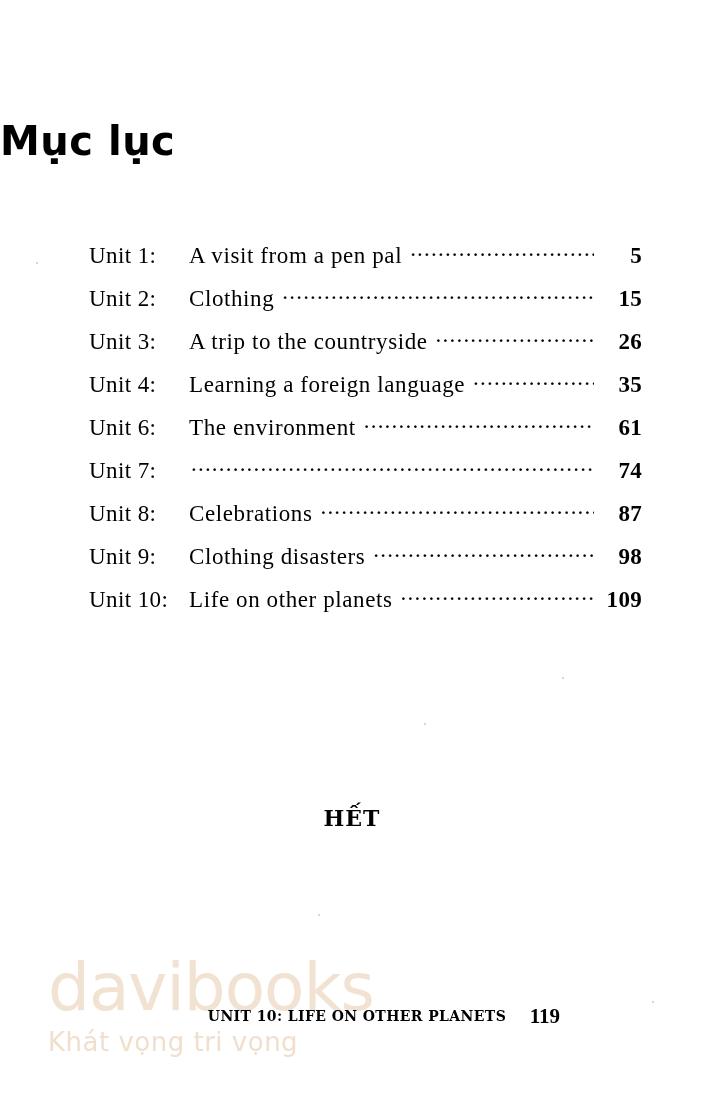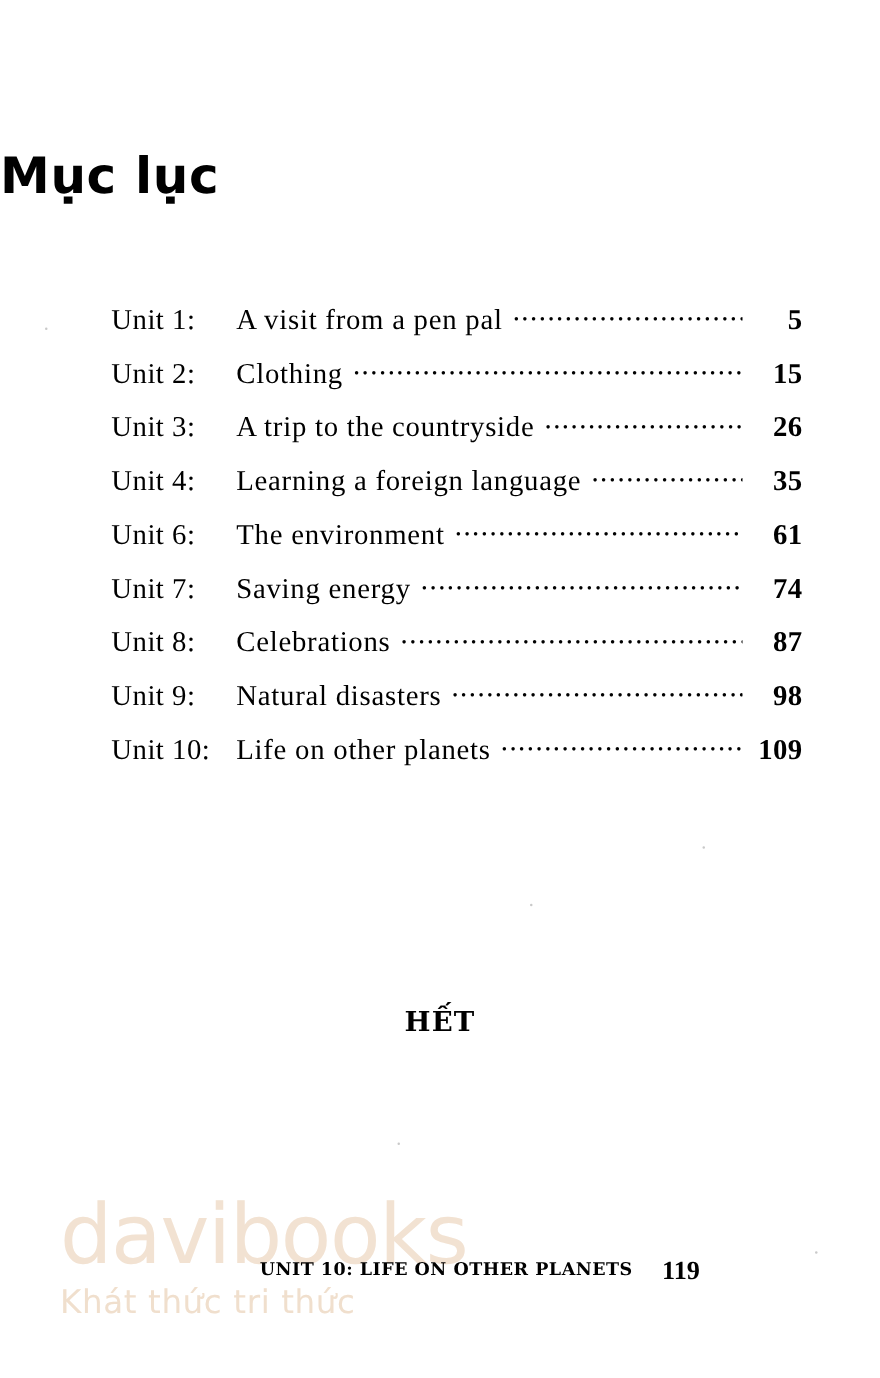"Saving energy" span.toc-label { html: <span>Saving energy</span> -> none }
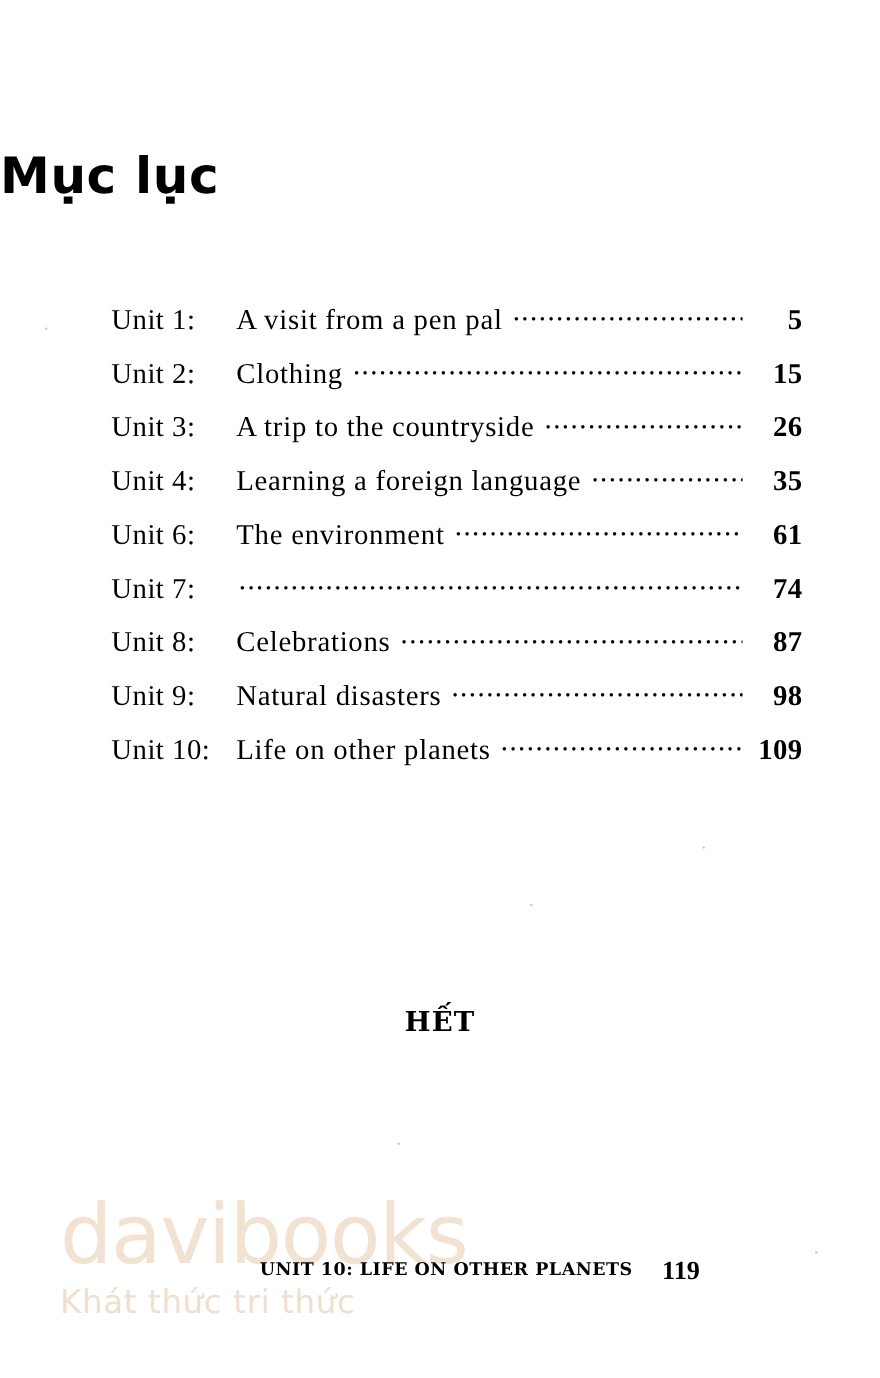"Natural disasters" span.toc-label { text: Natural -> Clothing }
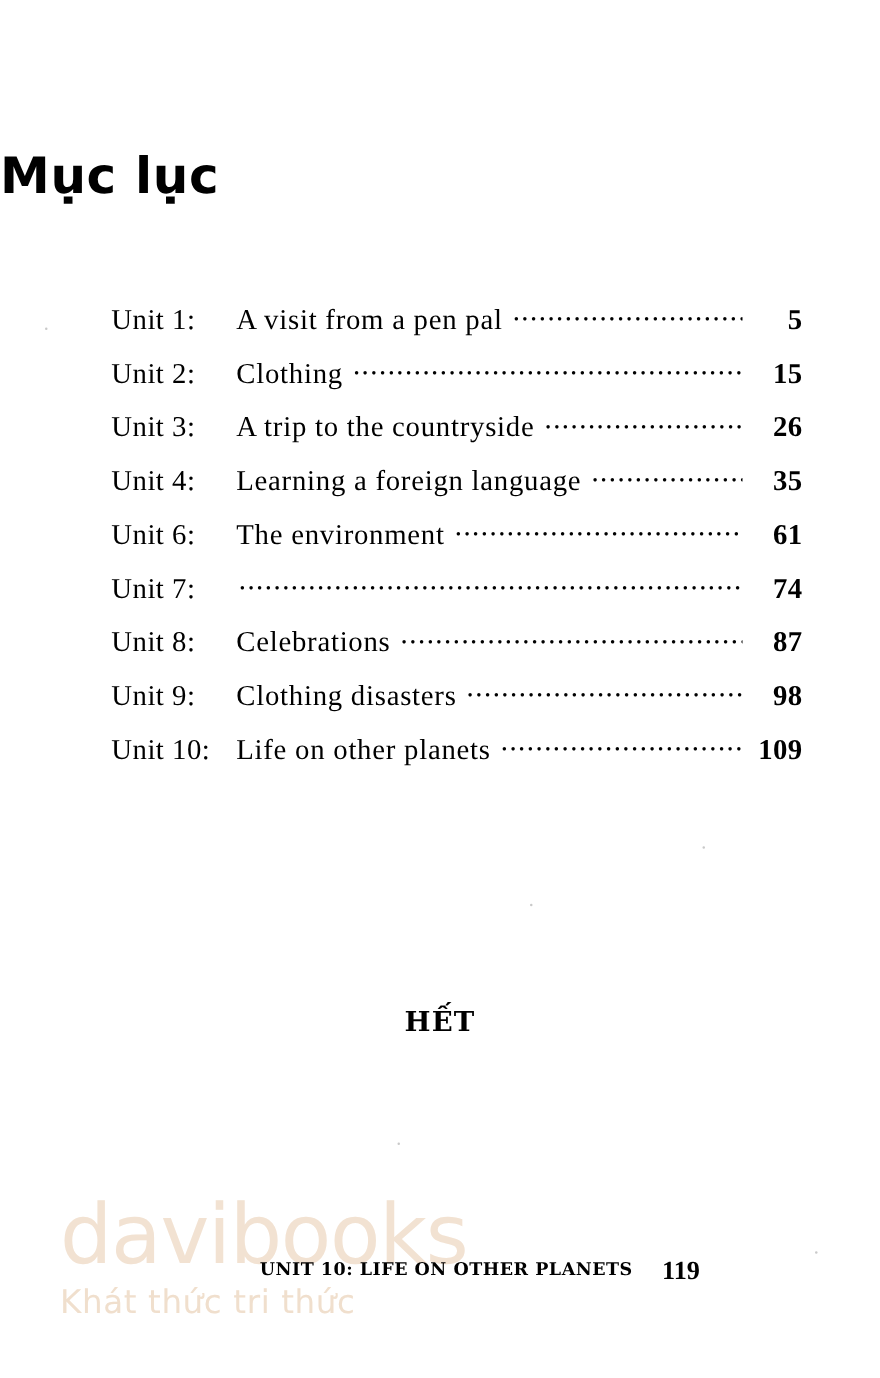"Khát thức tri thức" div.watermark-sub { text: thức tri thức -> vọng tri vọng }
